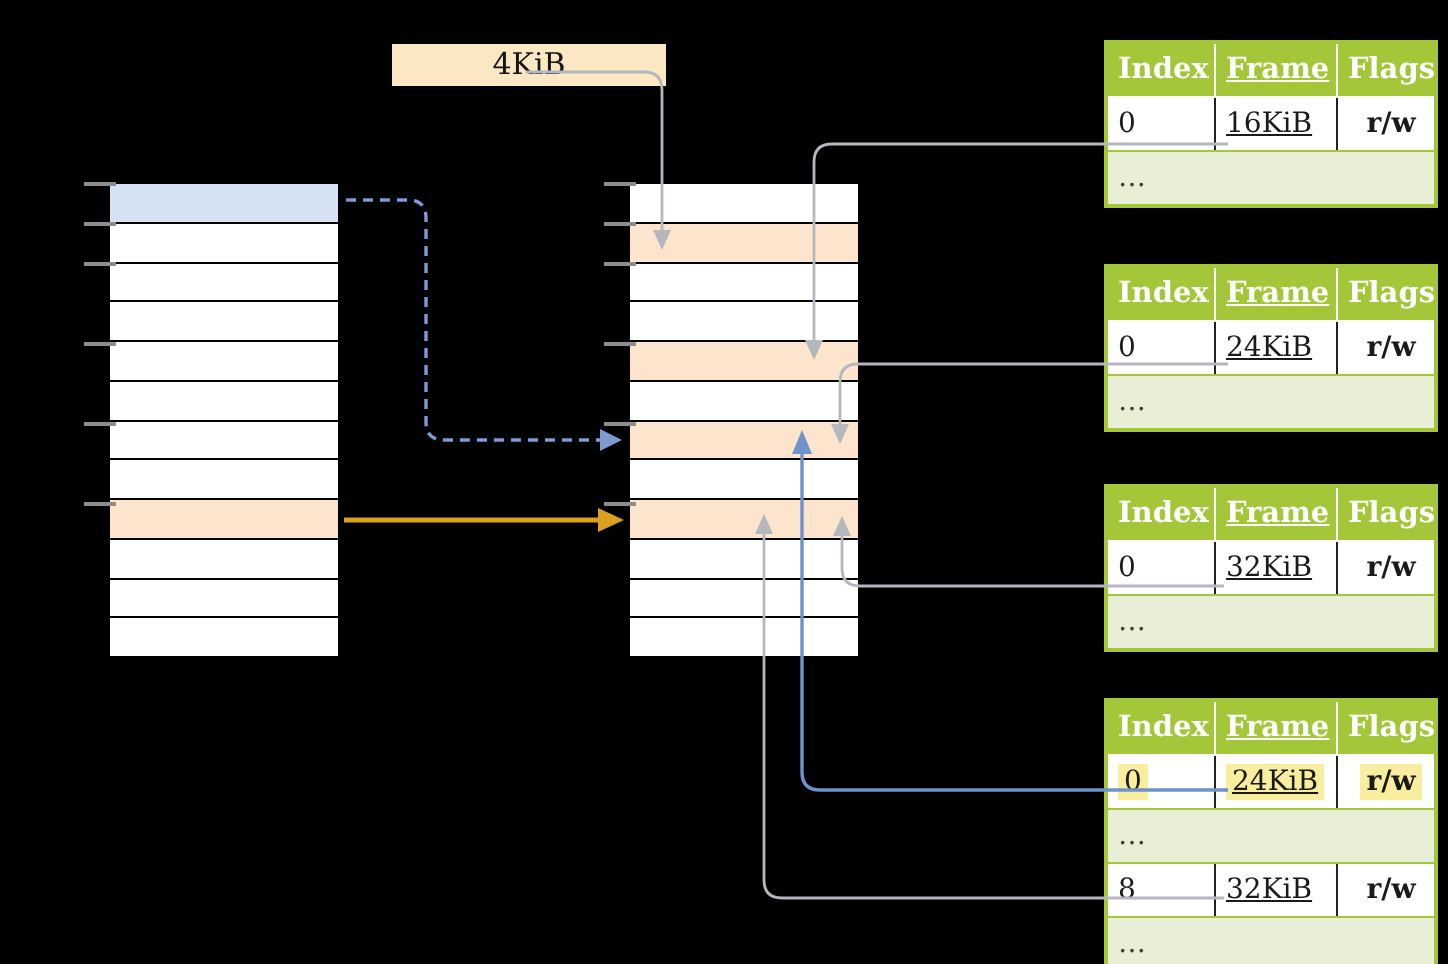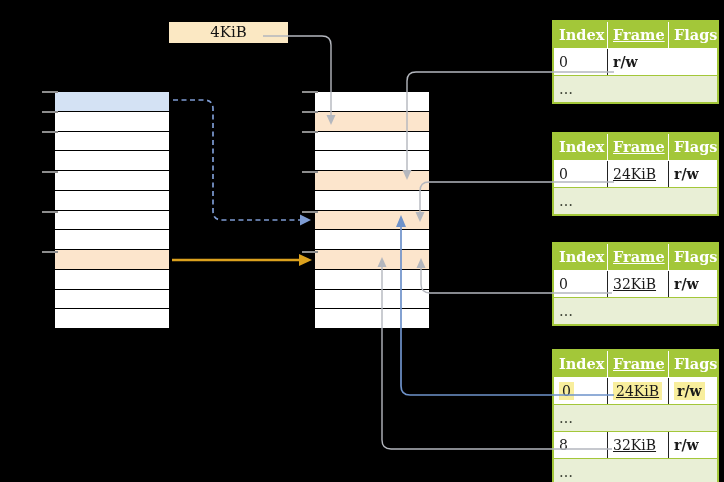"4KiB" .size-label { left: 169px -> 196px; width: 119px -> 137px }
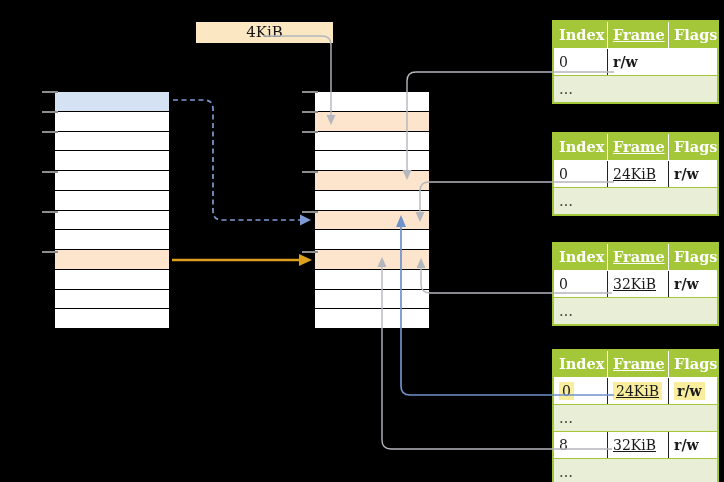"Flags" .pcell.c2 { text-align: none -> center }
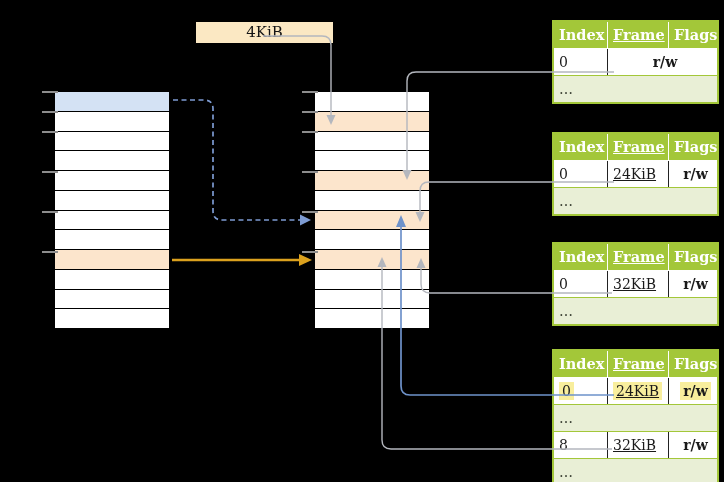"16KiB" div.pcell { html: none -> <div>16KiB</div> }
